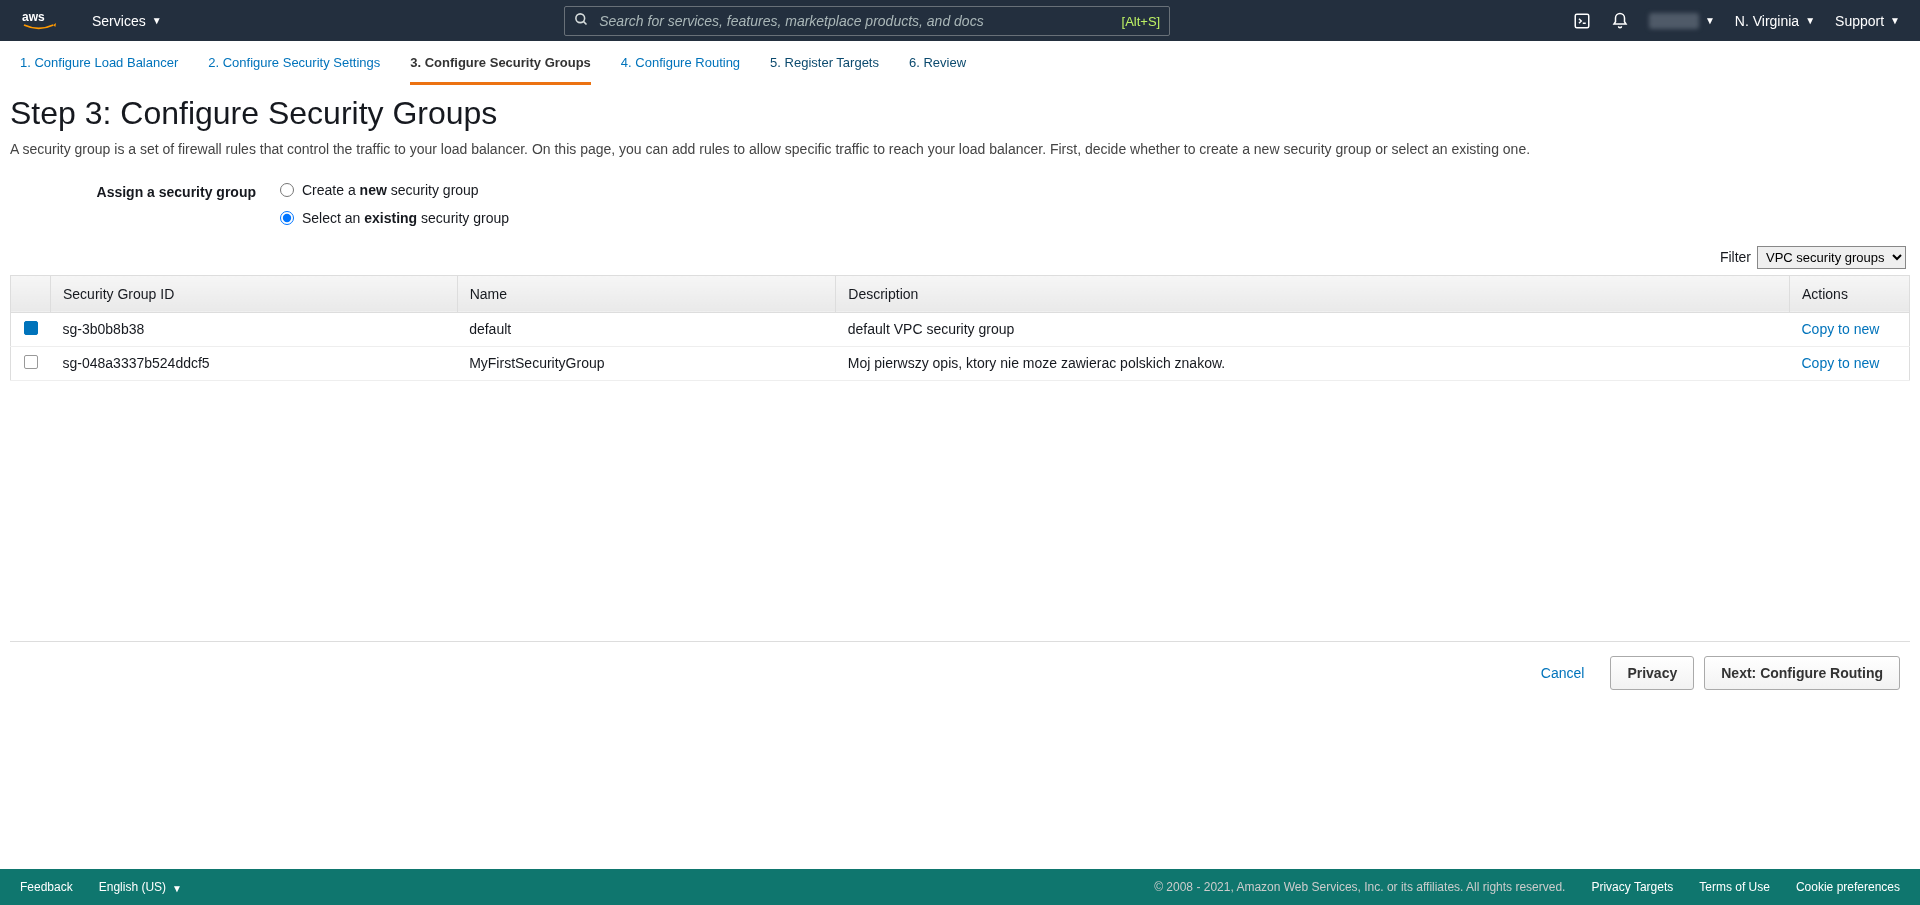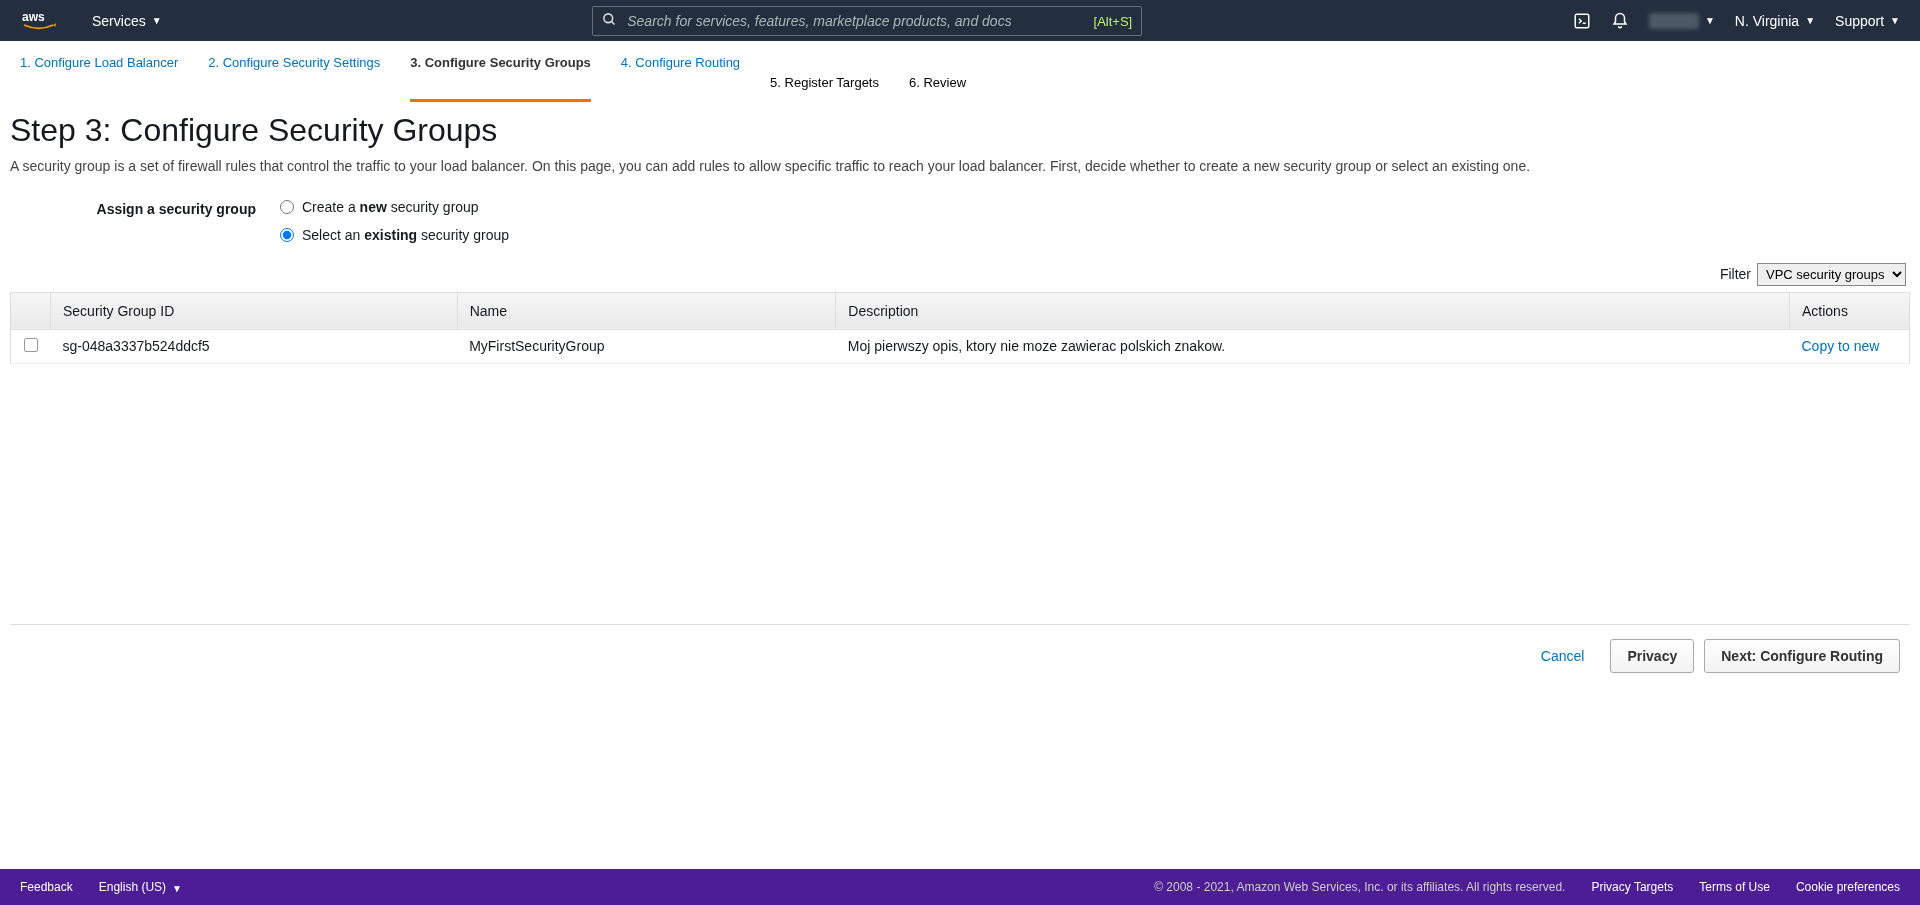"Search for services, features," .search-wrap { width: 550px -> 606px }
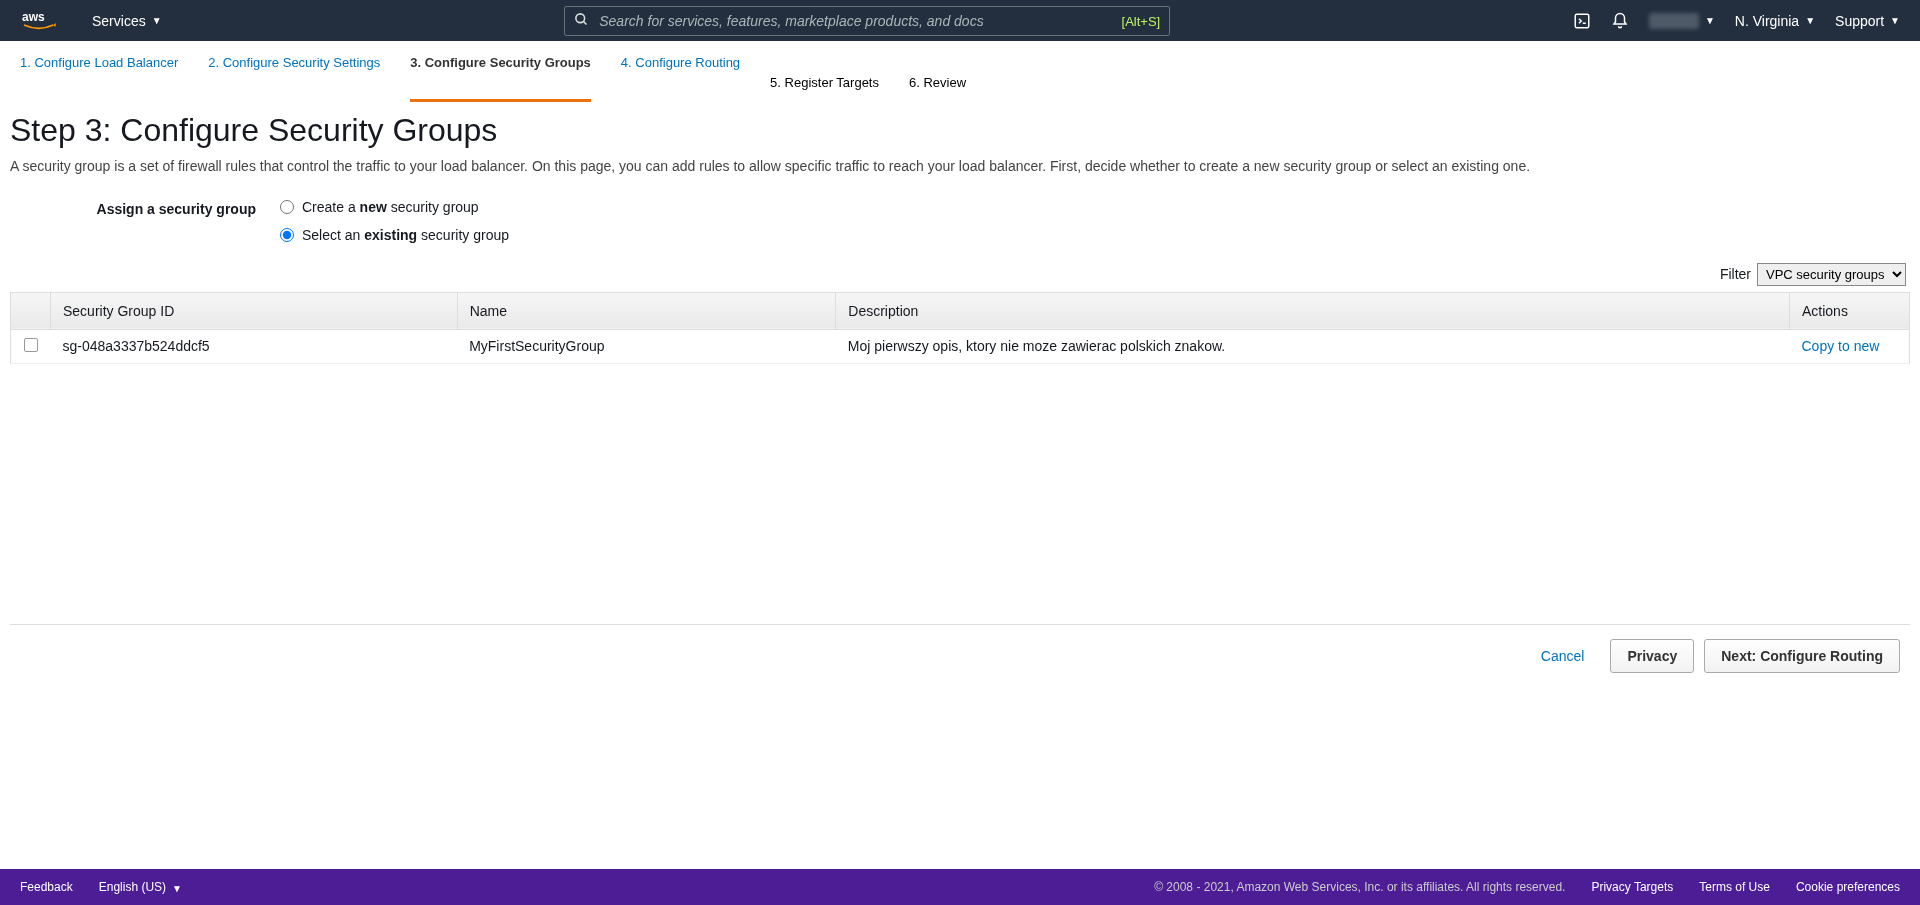"5. Register Targets" .wizard-step.disabled { color: #000000 -> #0c4a6e; margin-top: 20px -> none }
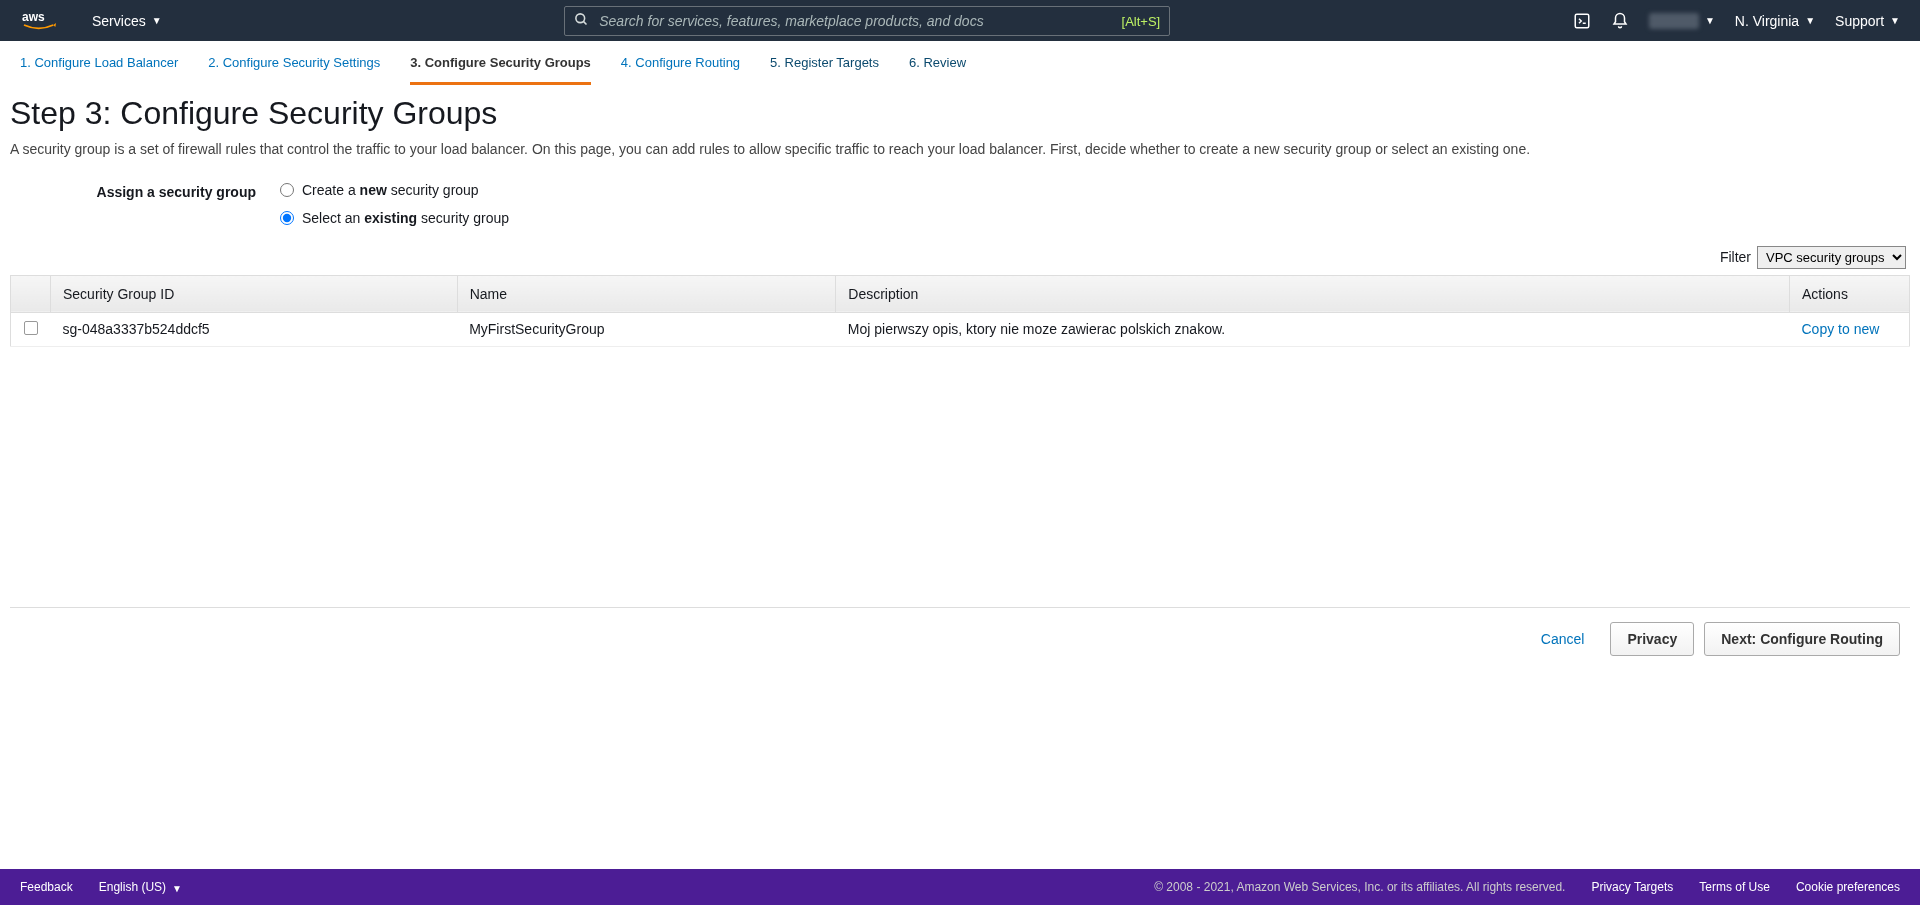"sg-3b0b8b38" tr.row-selected { html: none -> <tr> <td><span></span></td> <td>sg-3b0b8b38</td> <td>default</td> <td>default VPC security group</td> <td><span>Copy to new</span></td> </tr> }
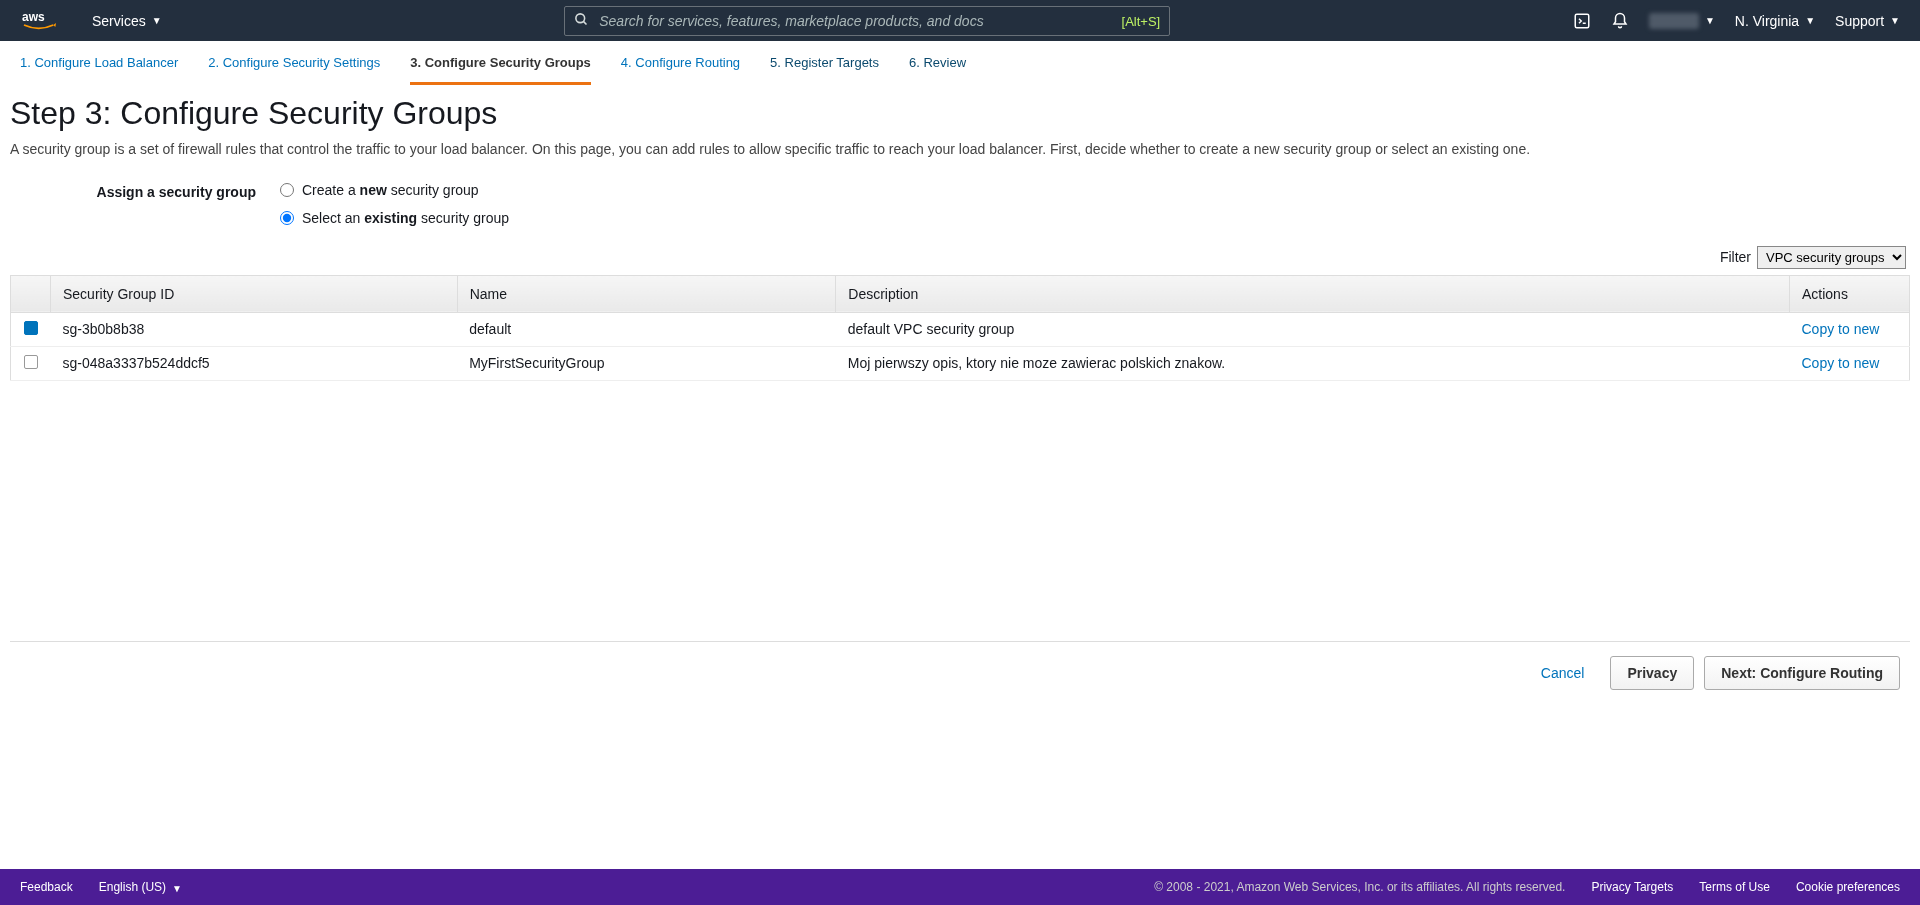"Feedback" .footer-bar { background: #4c1d95 -> #0f766e }
